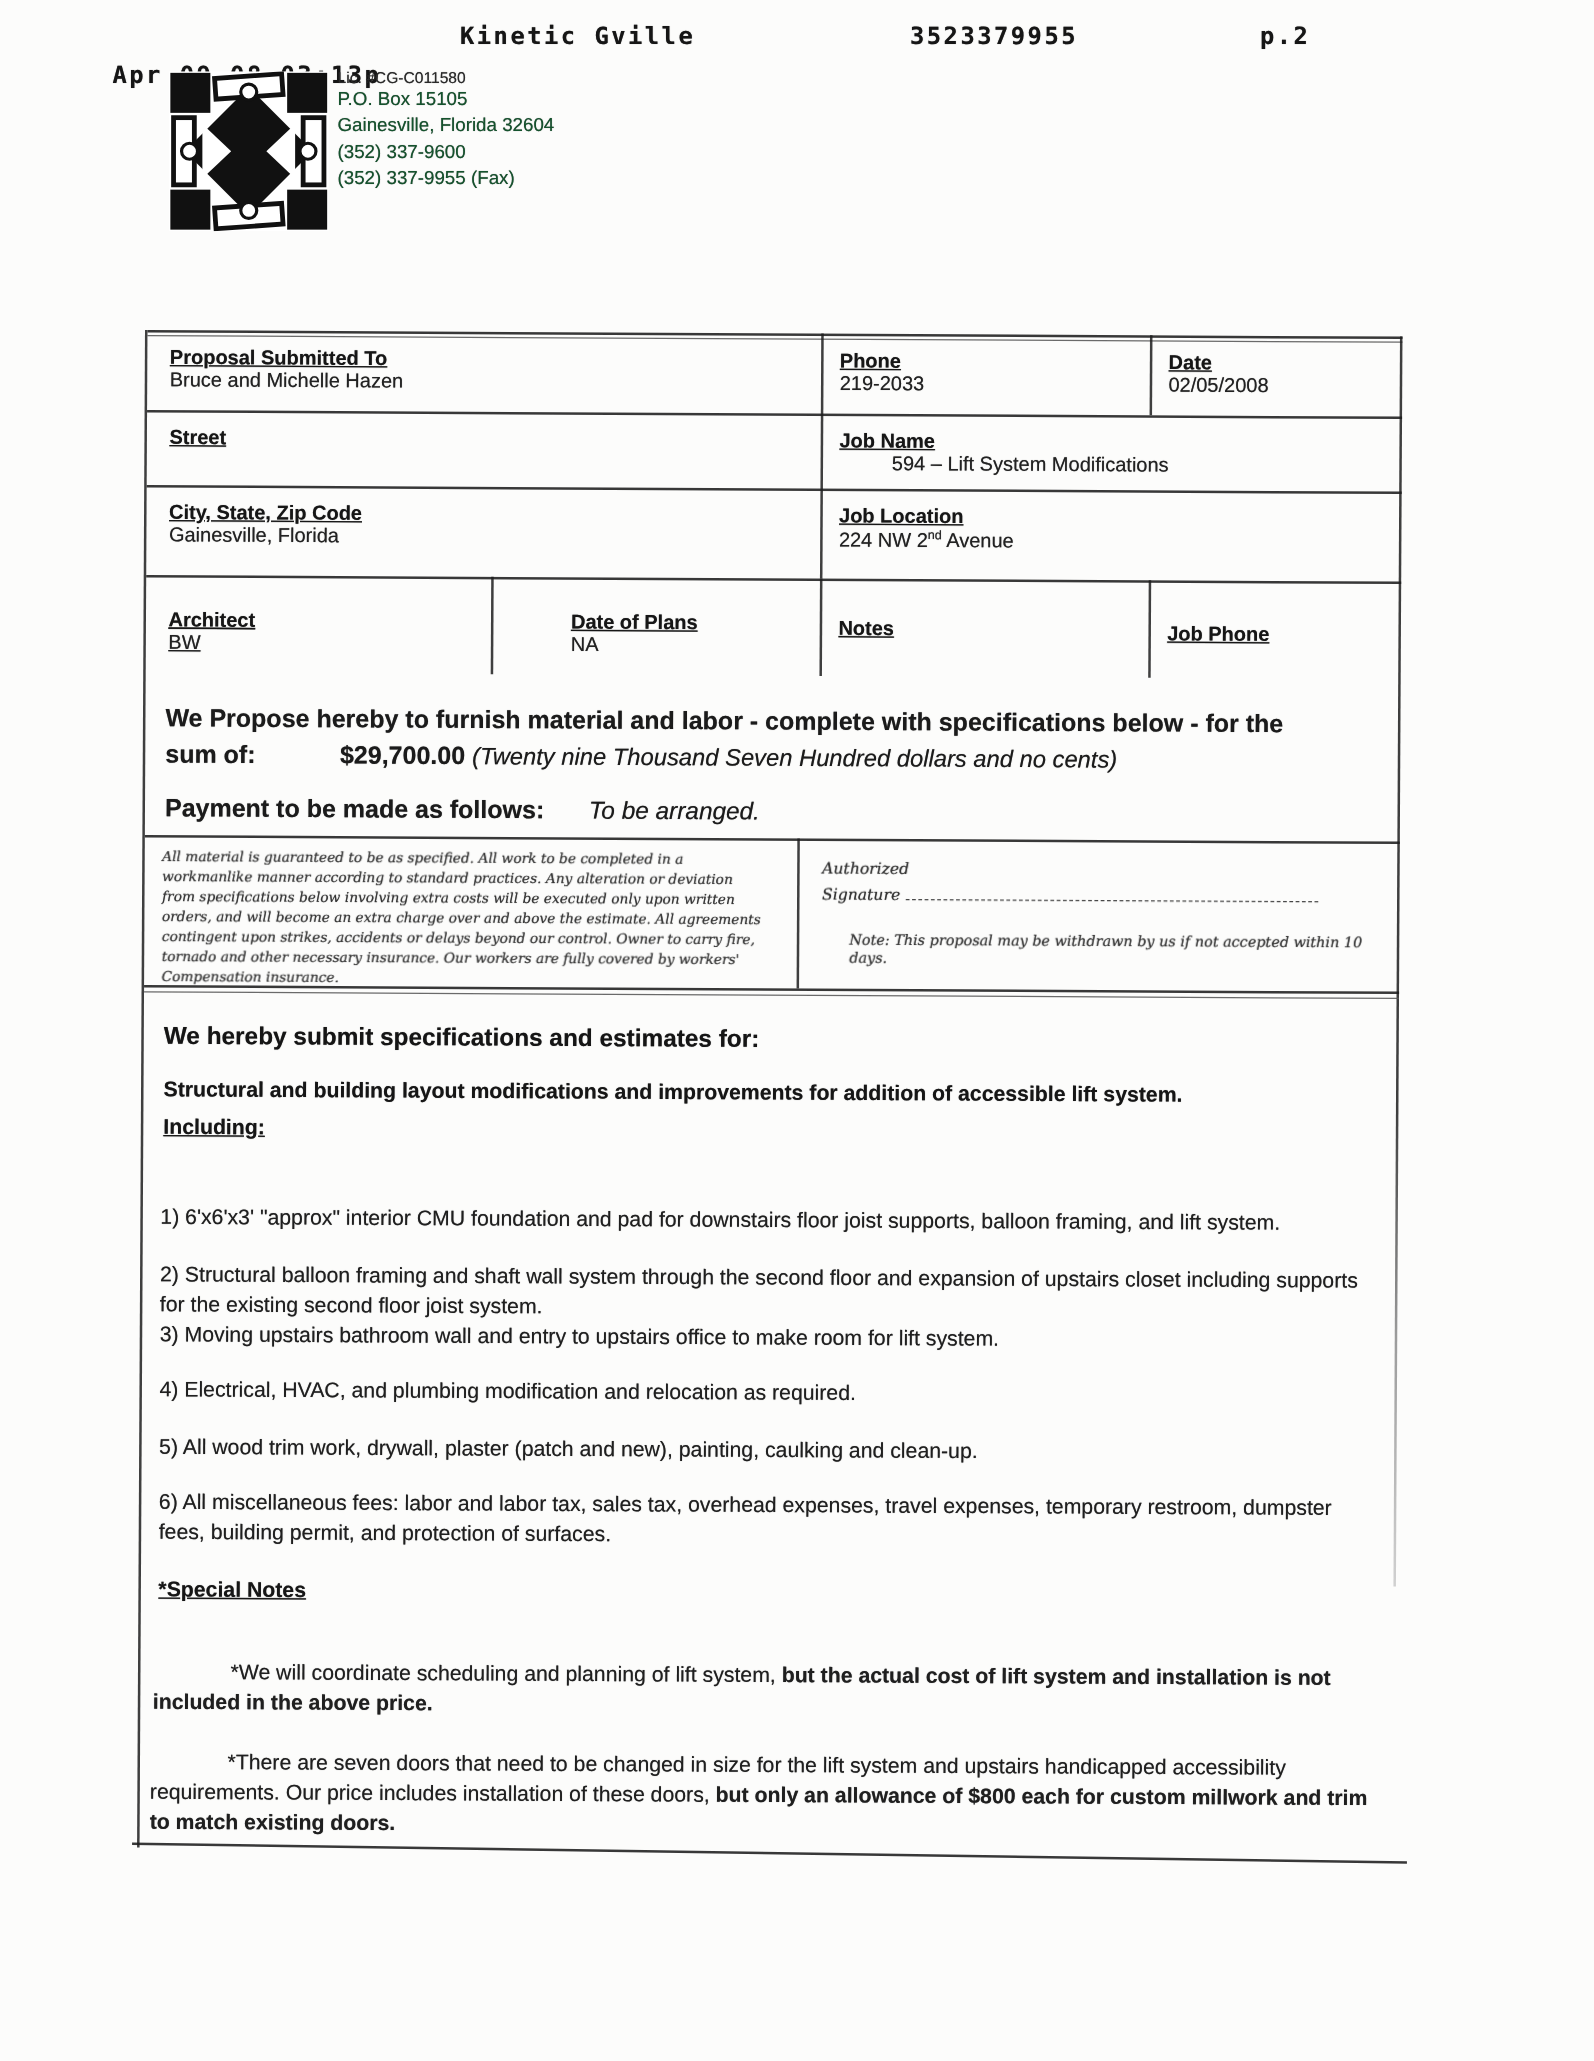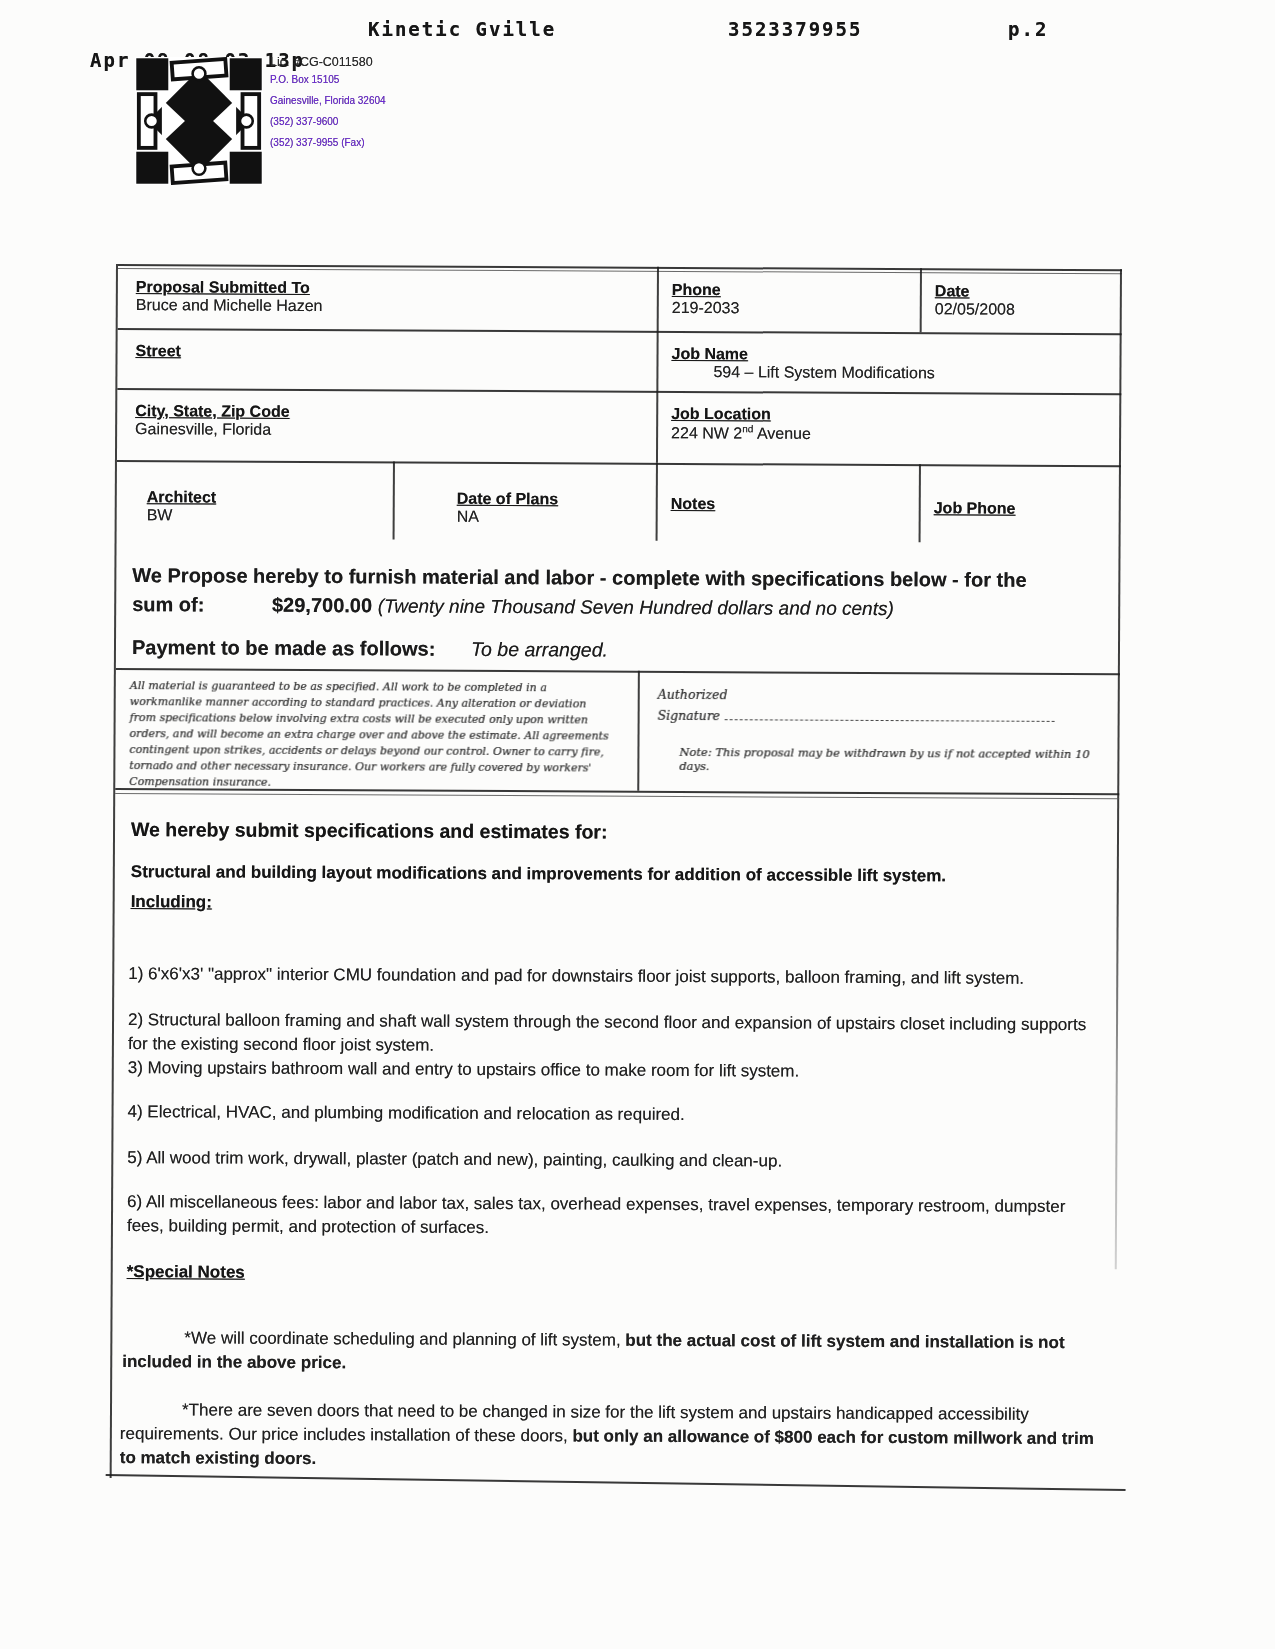"P.O. Box 15105" .co-line { color: #6d28d9 -> #14532d; font-size: 10px -> 15px }
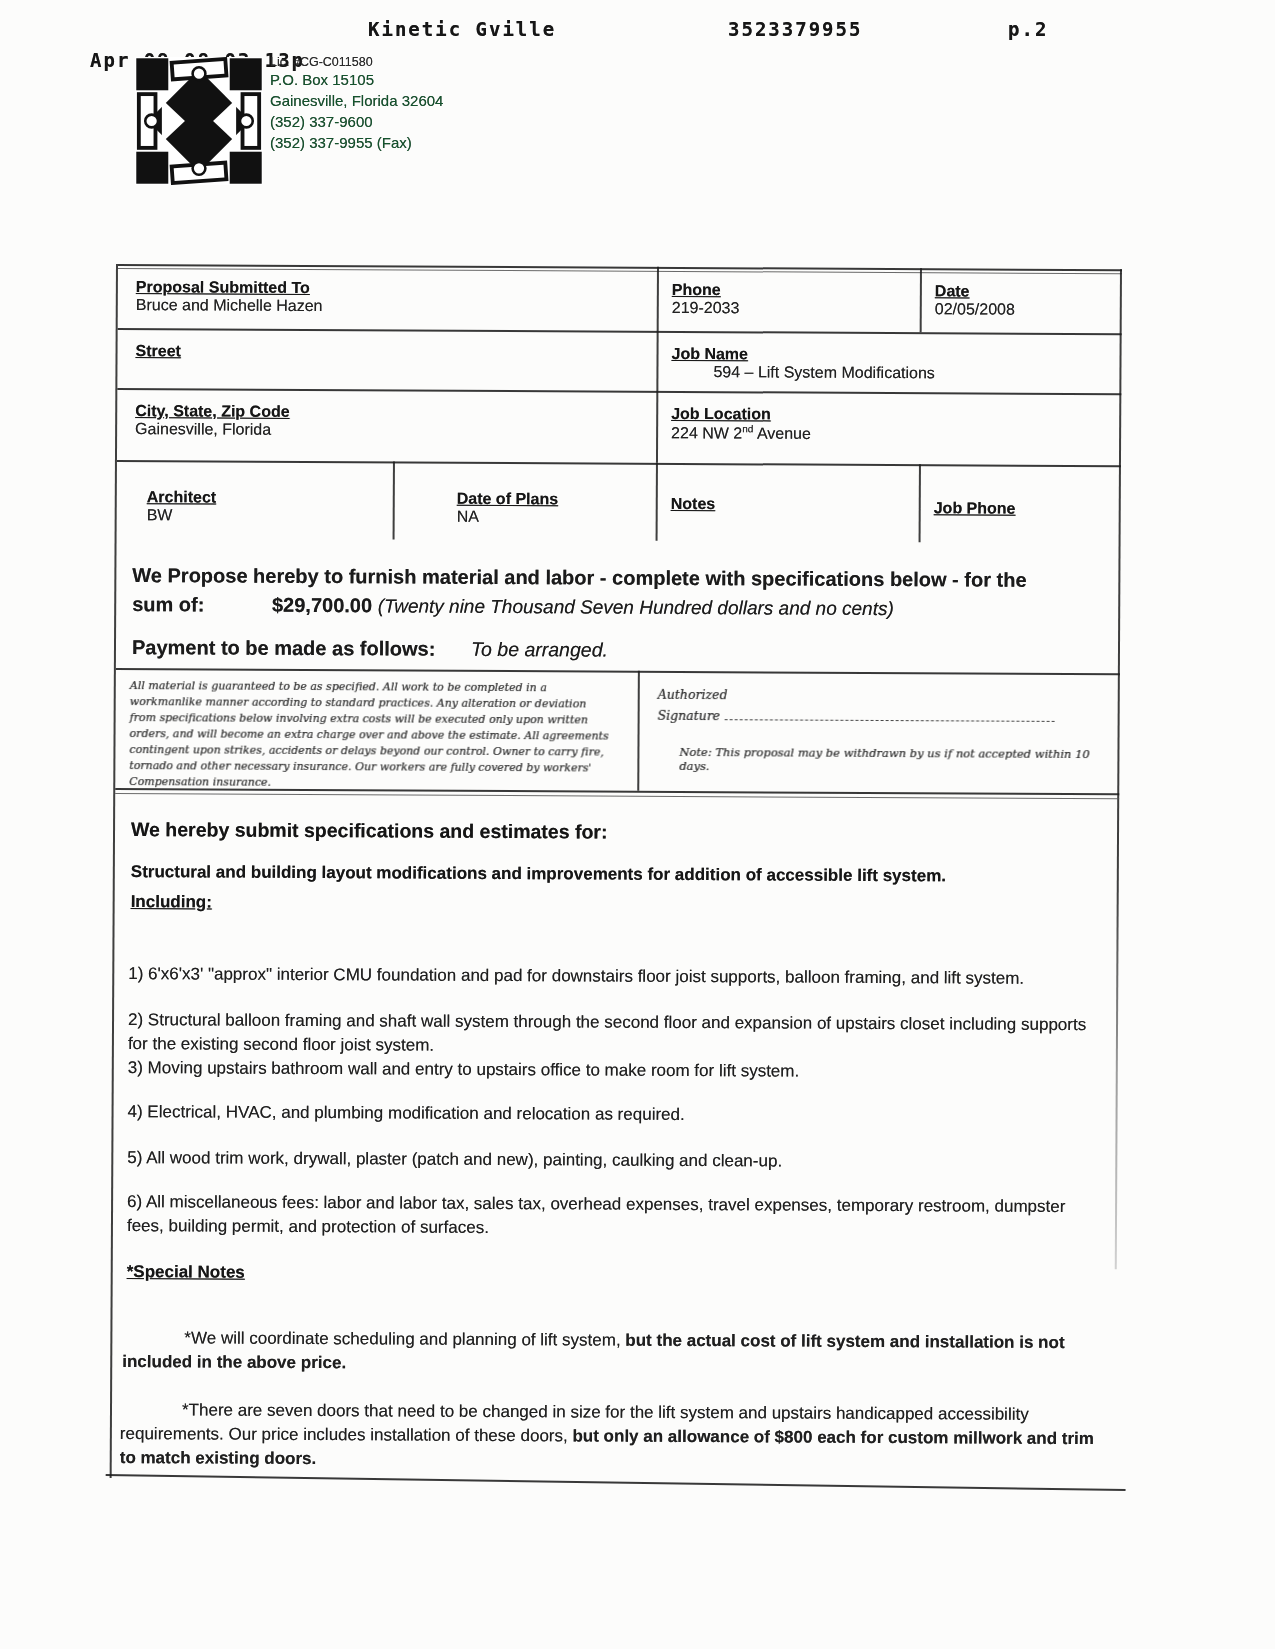"Architect" div.abs { left: 148px -> 136px; text-decoration: none -> underline }
